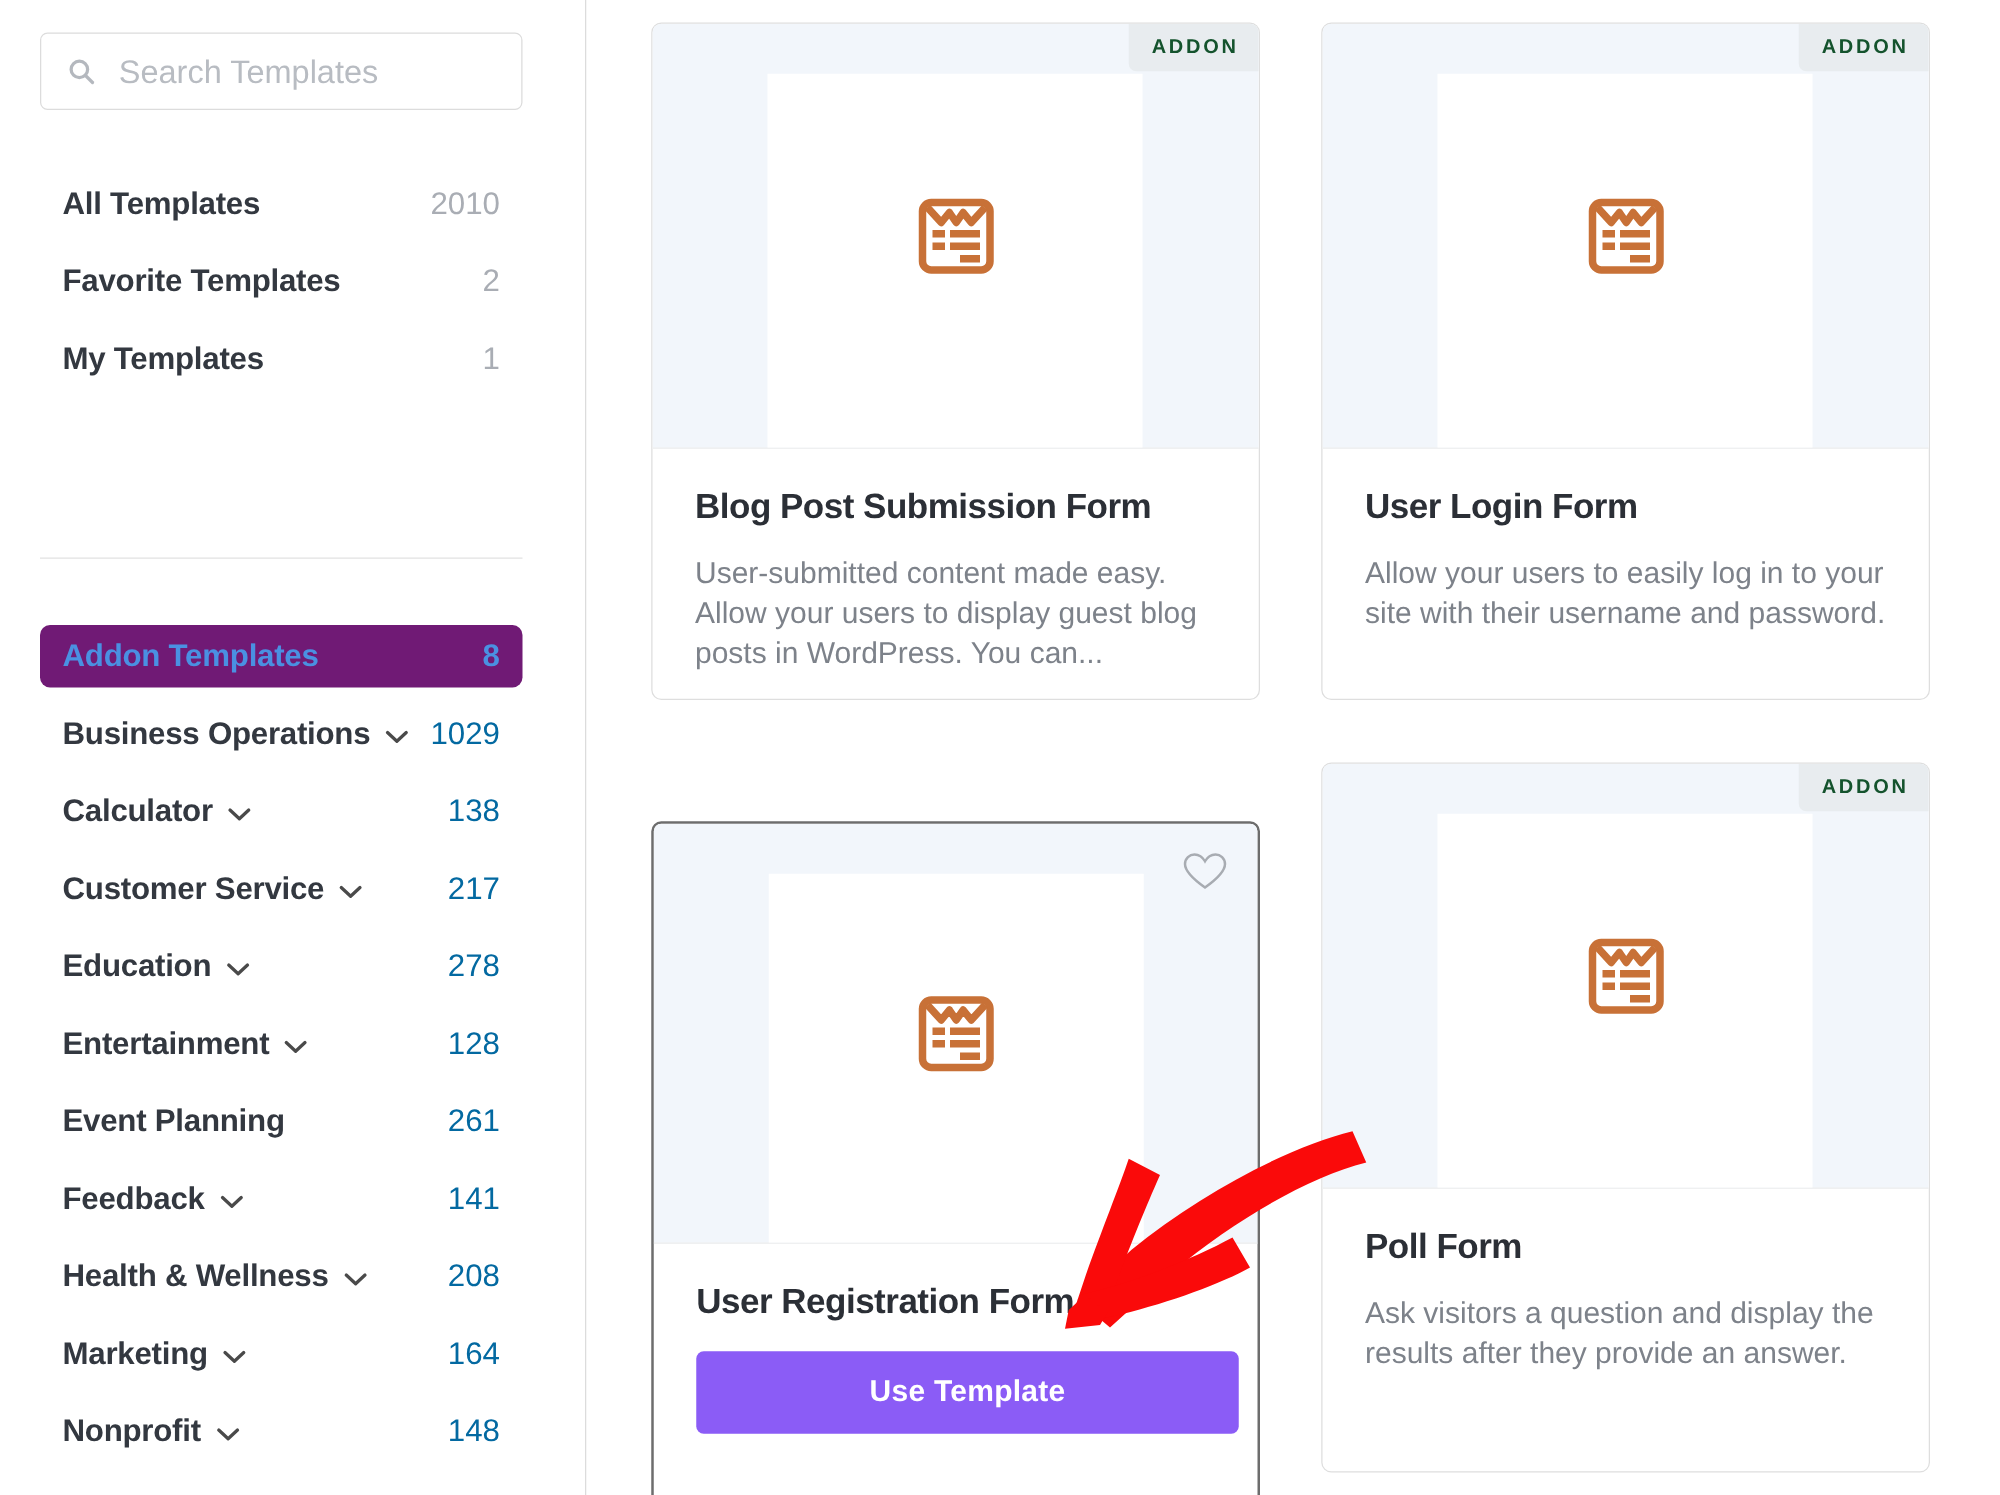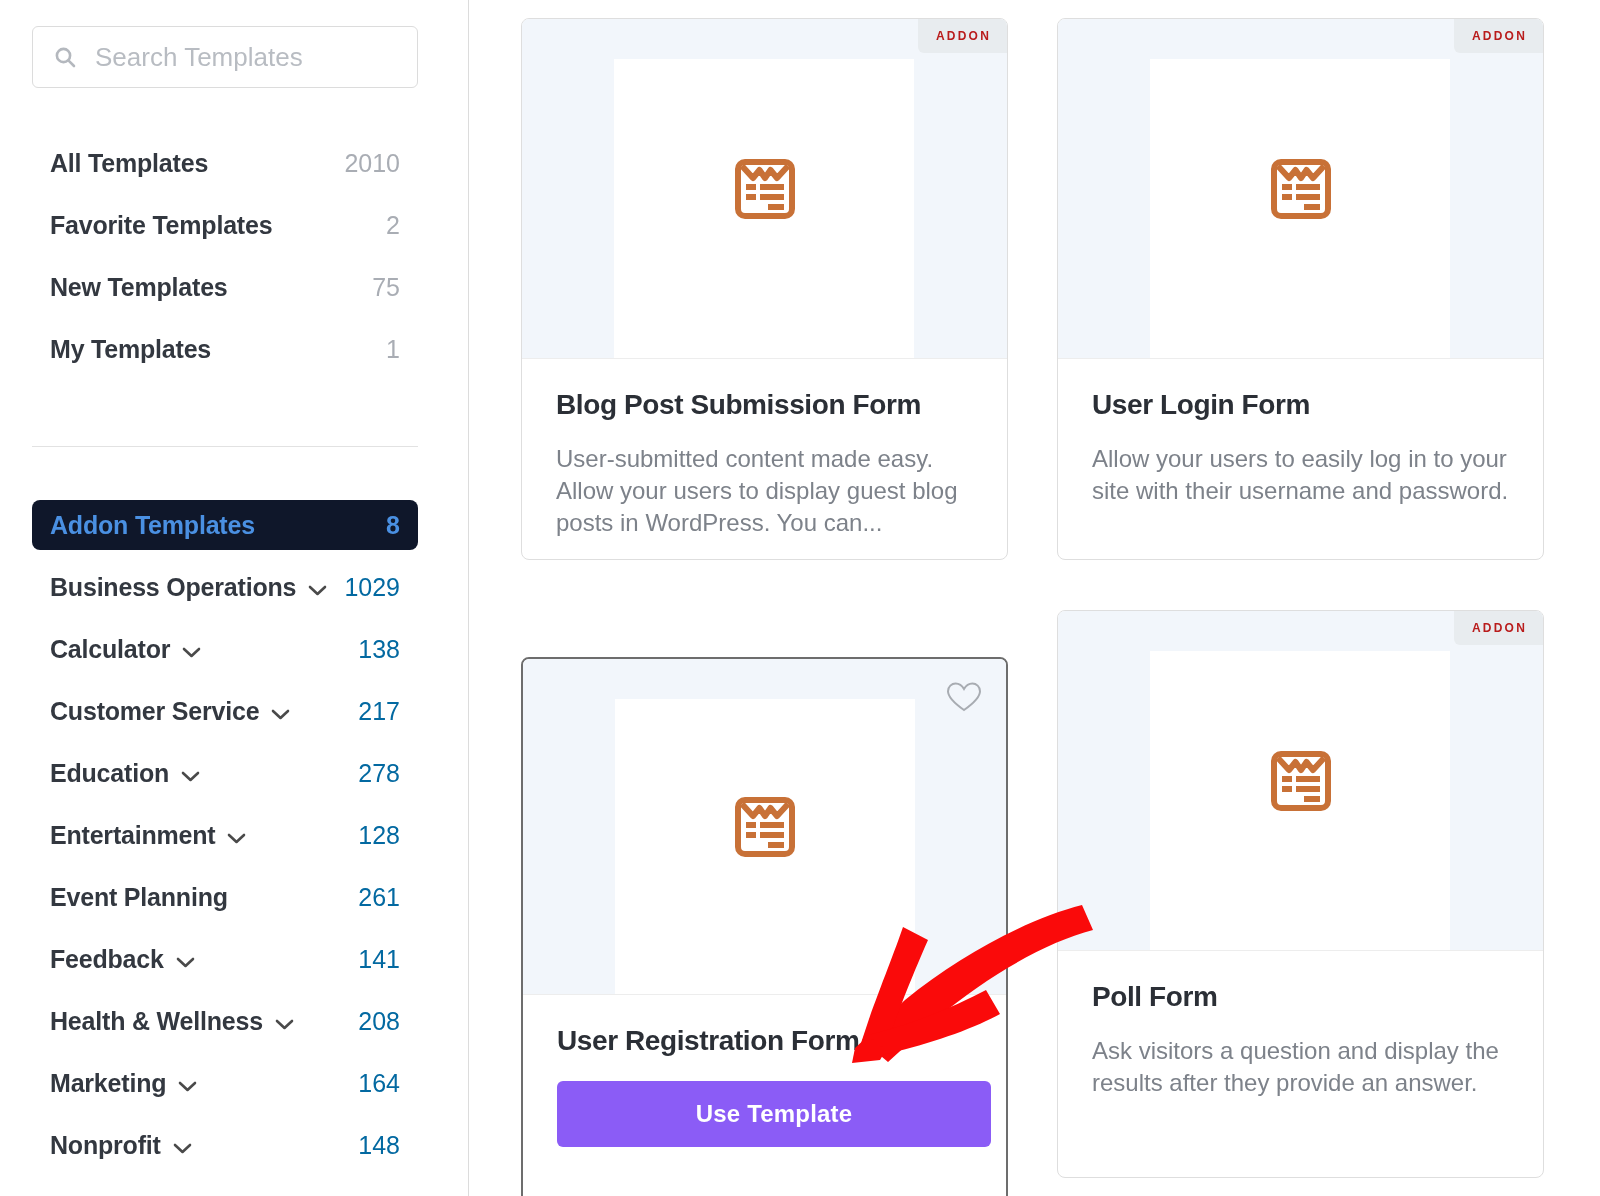"ADDON" .badge-addon { color: #b91c1c -> #14532d; font-size: 12px -> 16px }
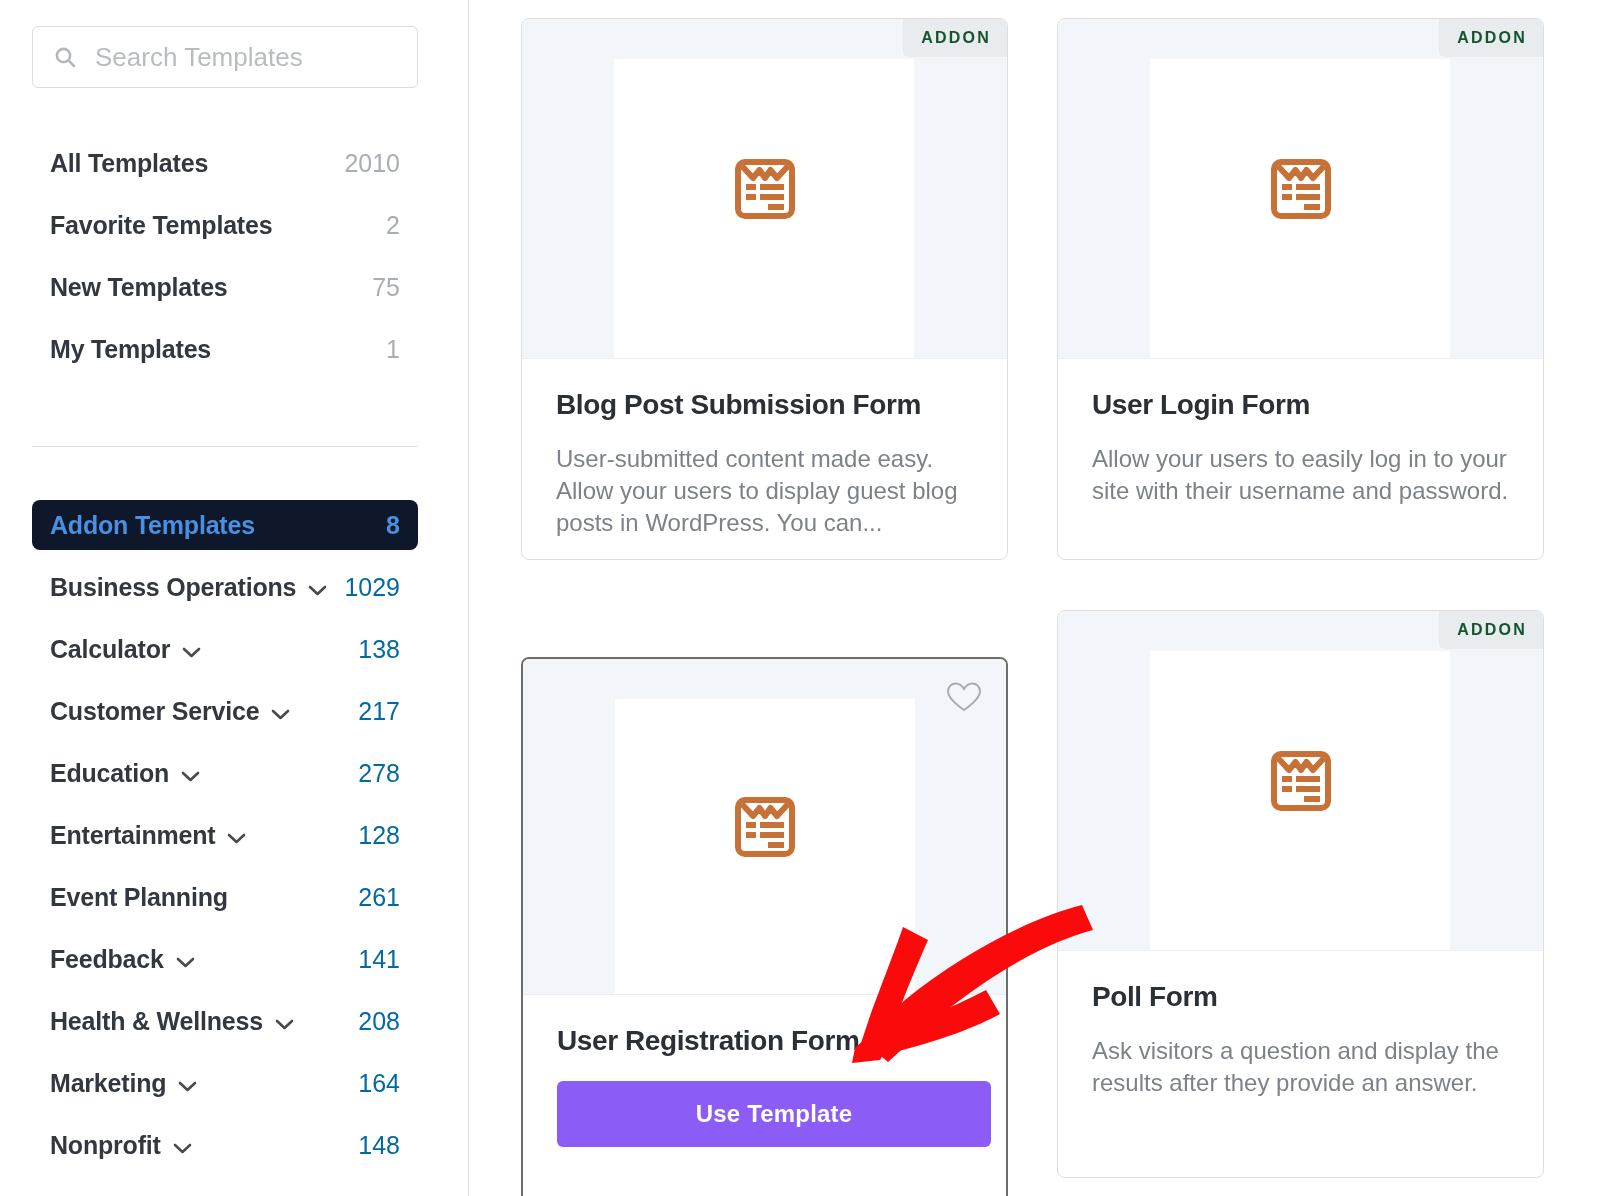"New Templates" div.nav-item { html: <div> <span>New Templates</span> <span>75</span> </div> -> none }
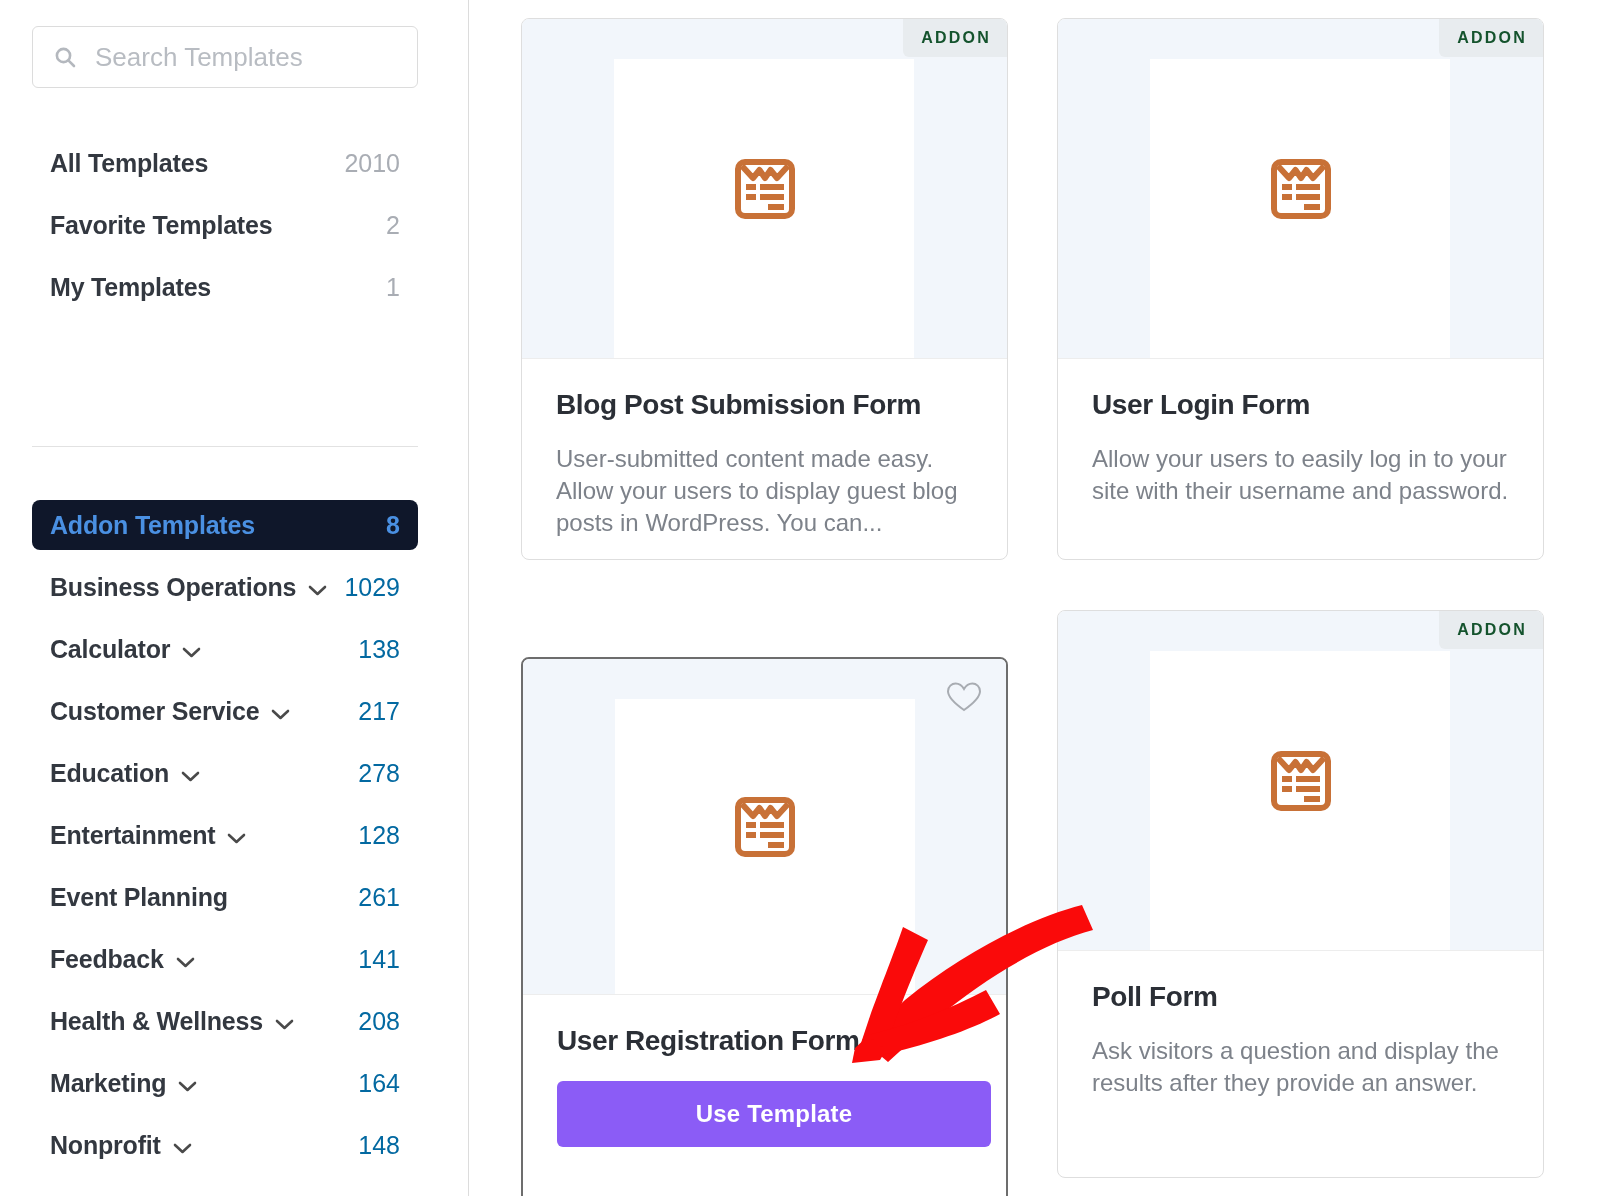"Addon Templates" .cat-item.active { background: #0f172a -> #701a75 }
